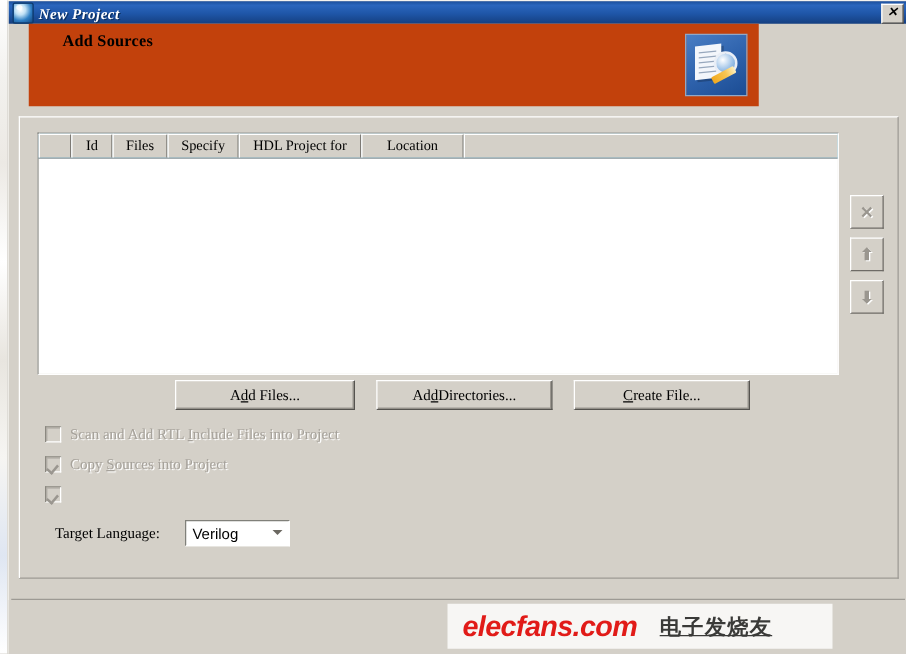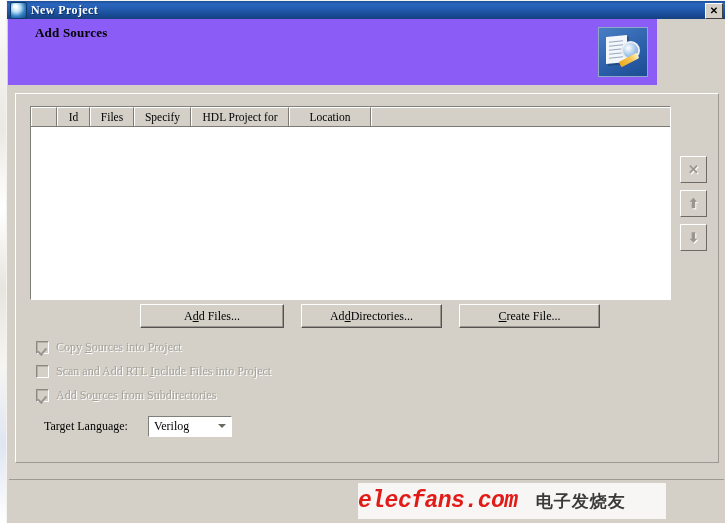"New Project" .titlebar { align-items: center -> flex-end; font-style: none -> italic }
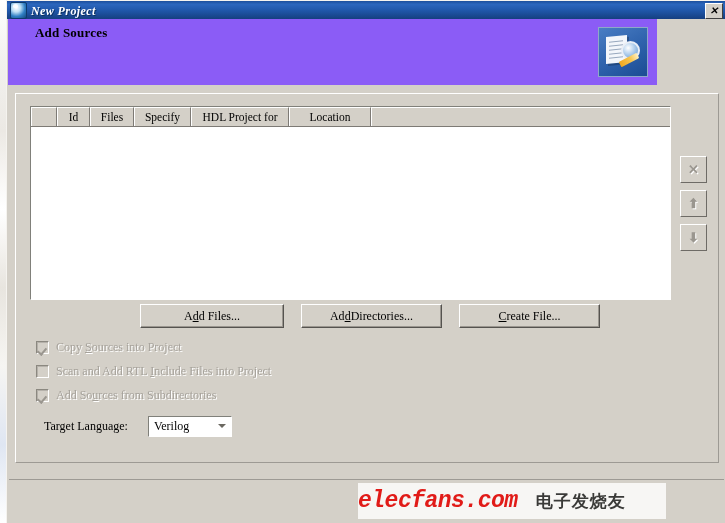"Add Sources" .header { background: #8b5cf6 -> #c2410c; left: 1px -> 16px; width: 649px -> 584px }
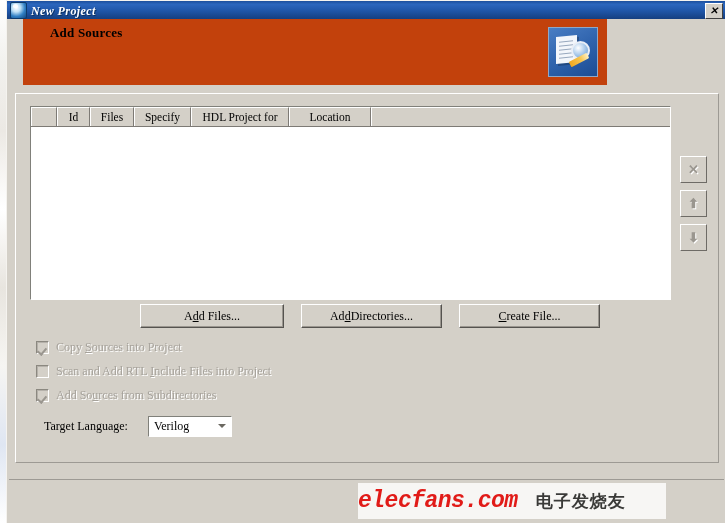"Copy Sources into Project" div.chkrow { order: before "Scan and Add RTL Include" -> after "Scan and Add RTL Include" }
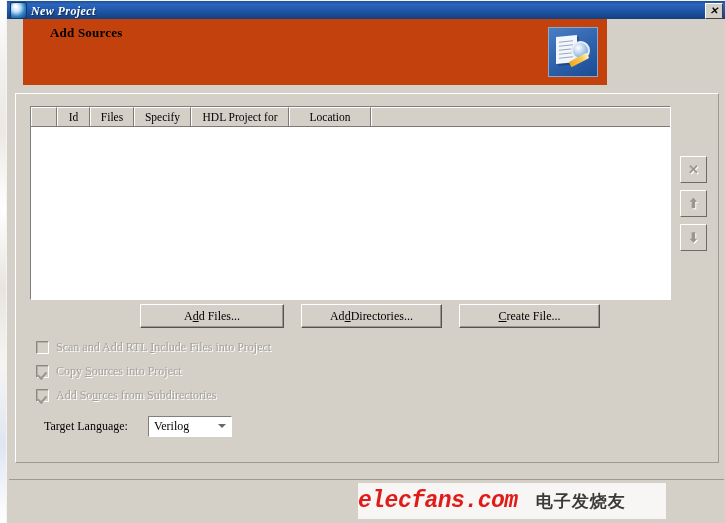"Add Sources from Subdirectories" div.chklabel { html: <div><span>Add So</span><u>u</u><span>rces from Subdirectories</span></div> -> none }
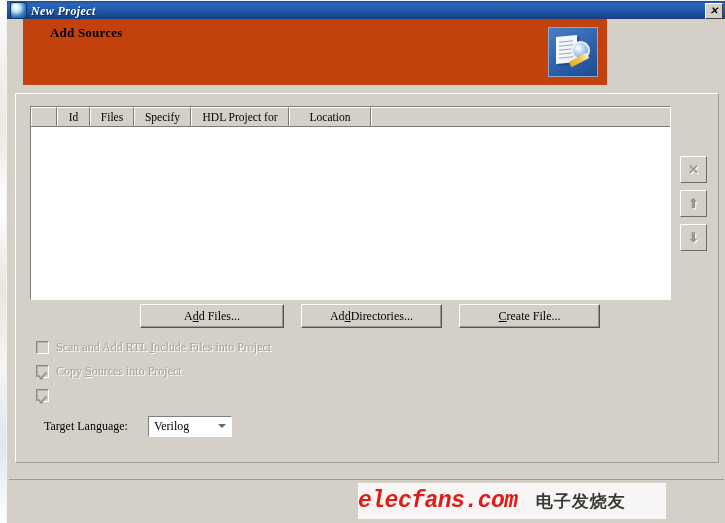"Verilog" .combo span { font-family: Liberation Serif, serif -> Liberation Sans, sans-serif }
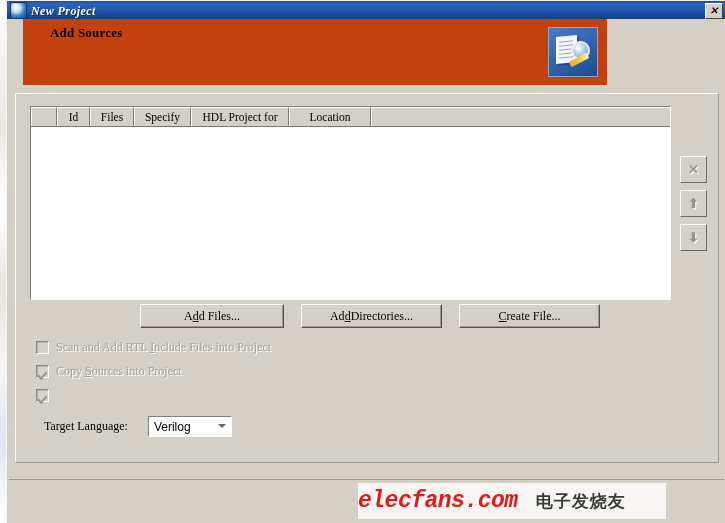"elecfans.com" .wm-en { font-family: Liberation Mono, monospace -> Liberation Sans, sans-serif; margin-left: none -> 12px }
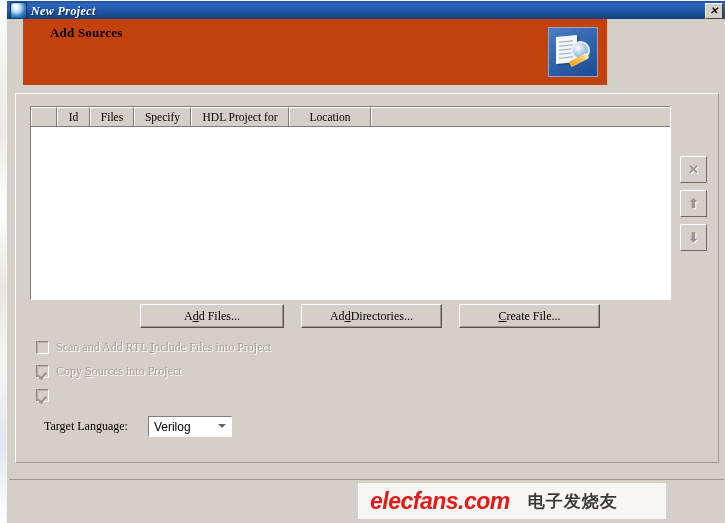"电子发烧友" .wm-cn { text-decoration: none -> underline }
